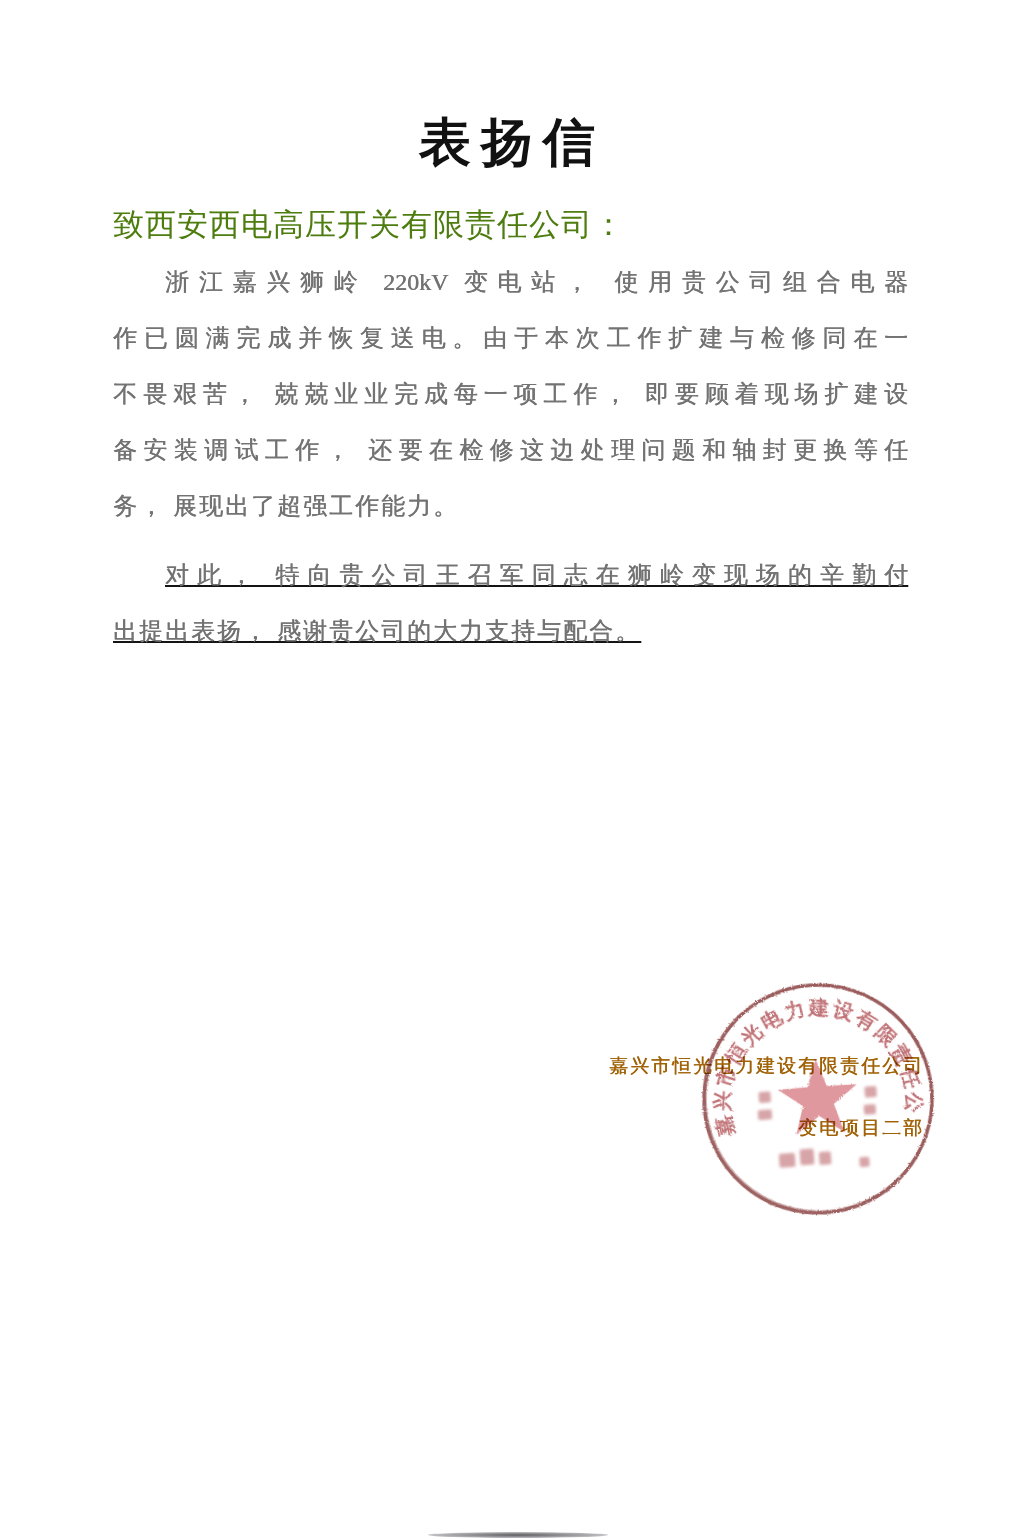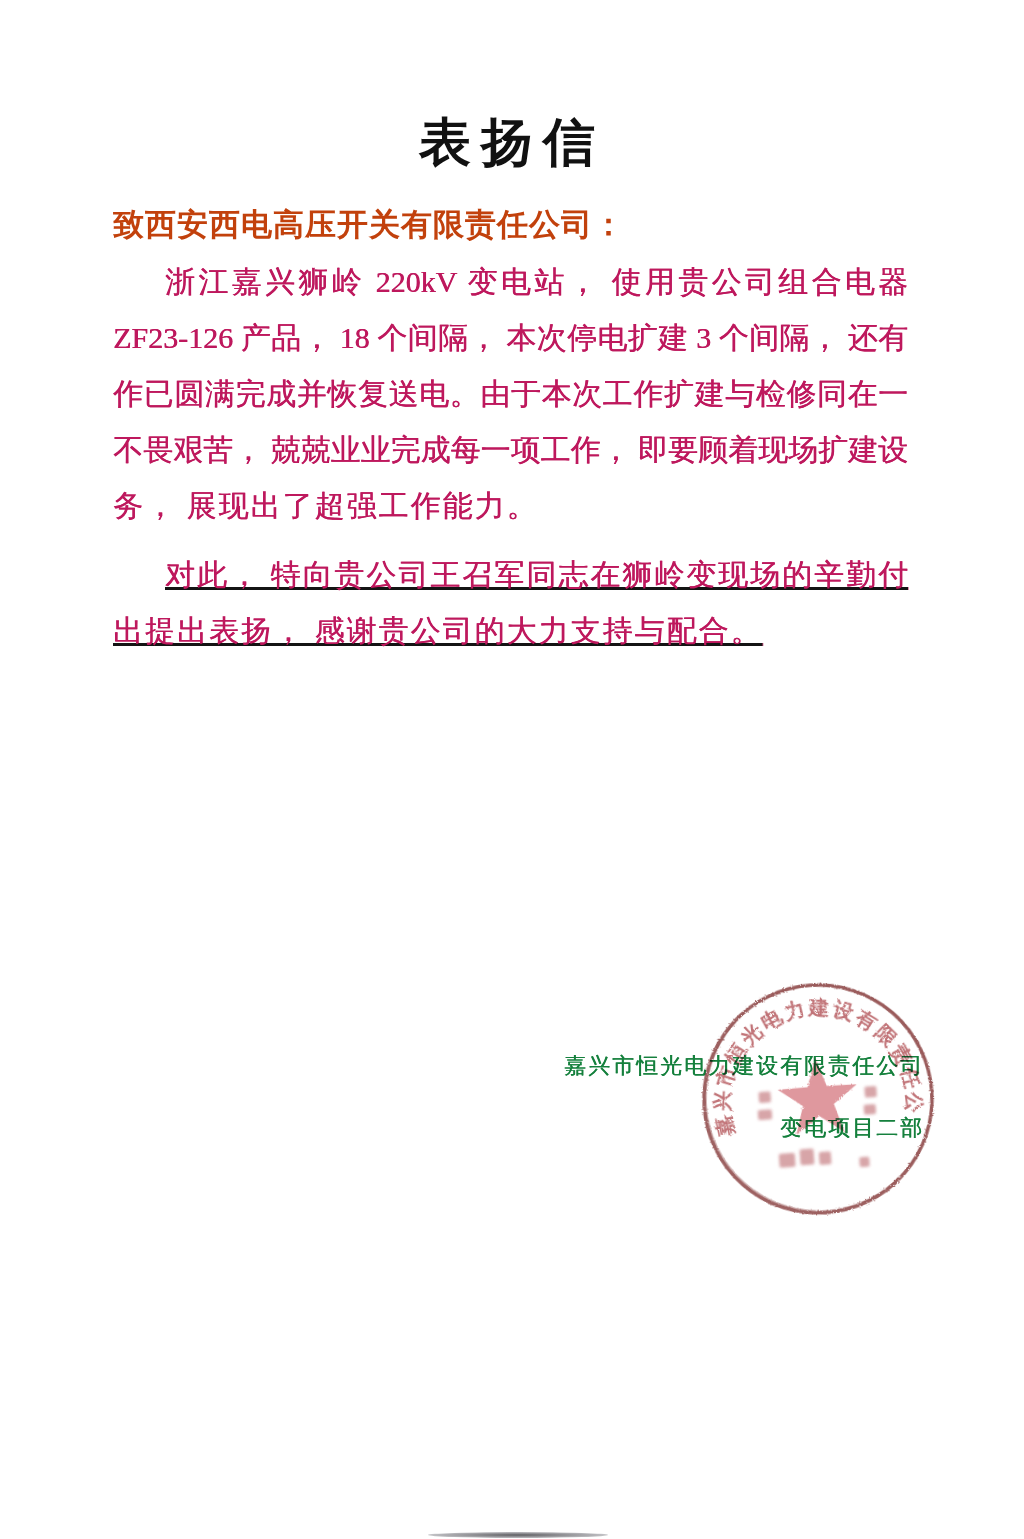"致西安西电高压开关有限责任公司：" .salutation { color: #c2410c -> #4d7c0f; font-weight: bold -> normal }
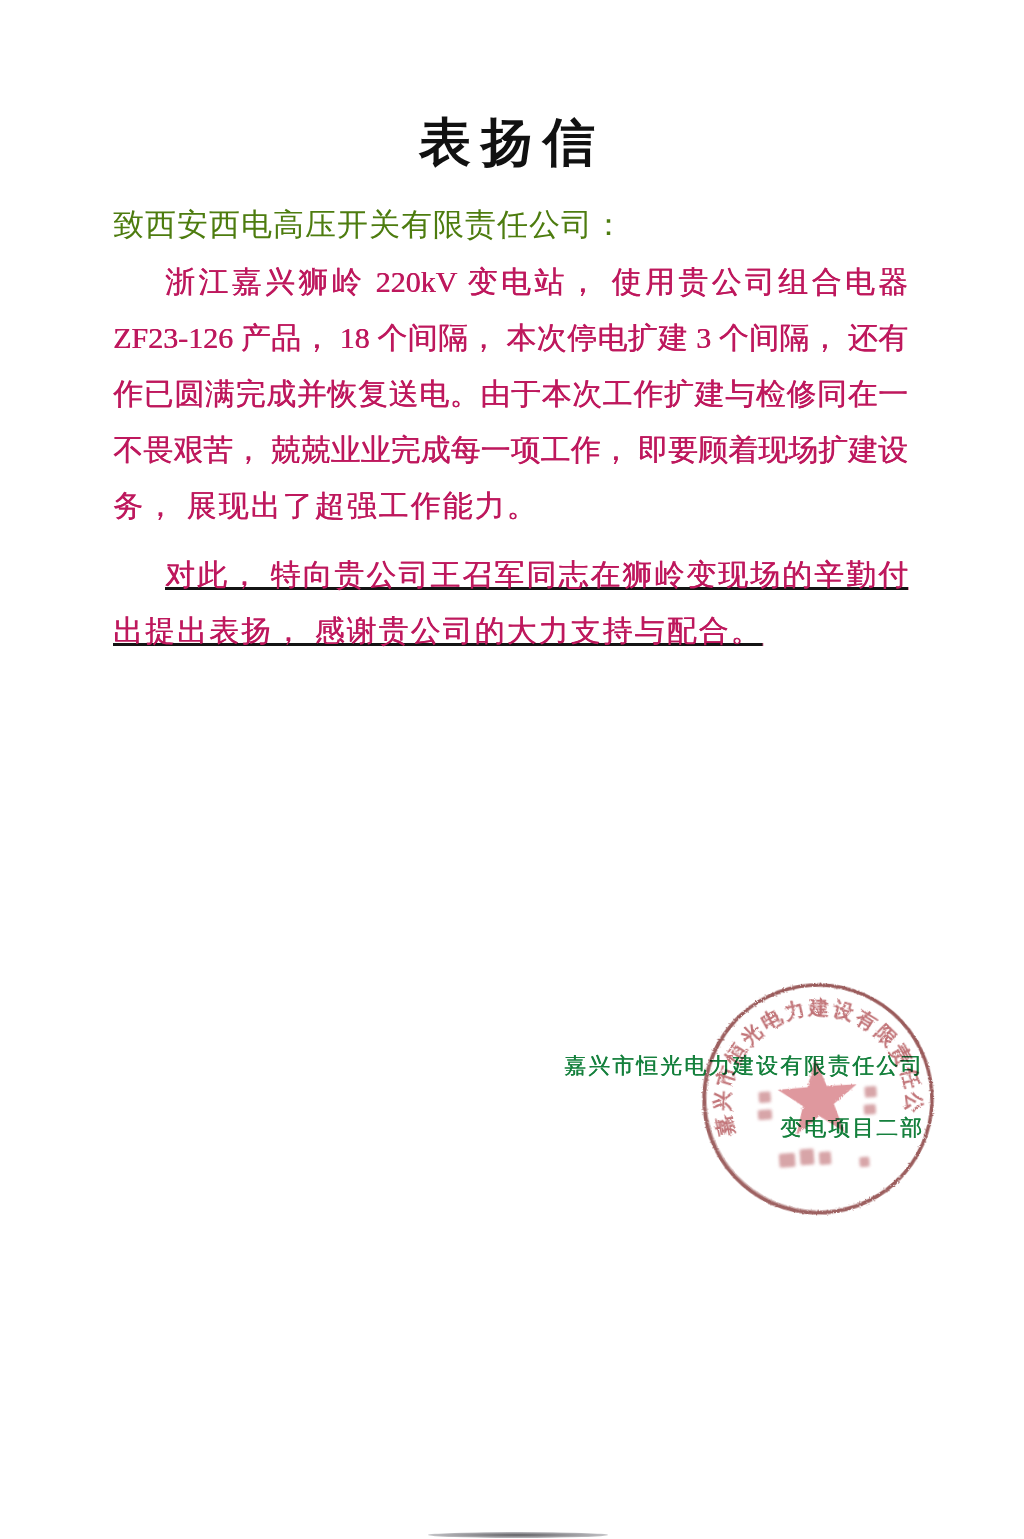"浙江嘉兴狮岭 220kV 变电站， 使用贵公司组合电器" .bline { color: #be185d -> #737373; font-size: 30px -> 24px }
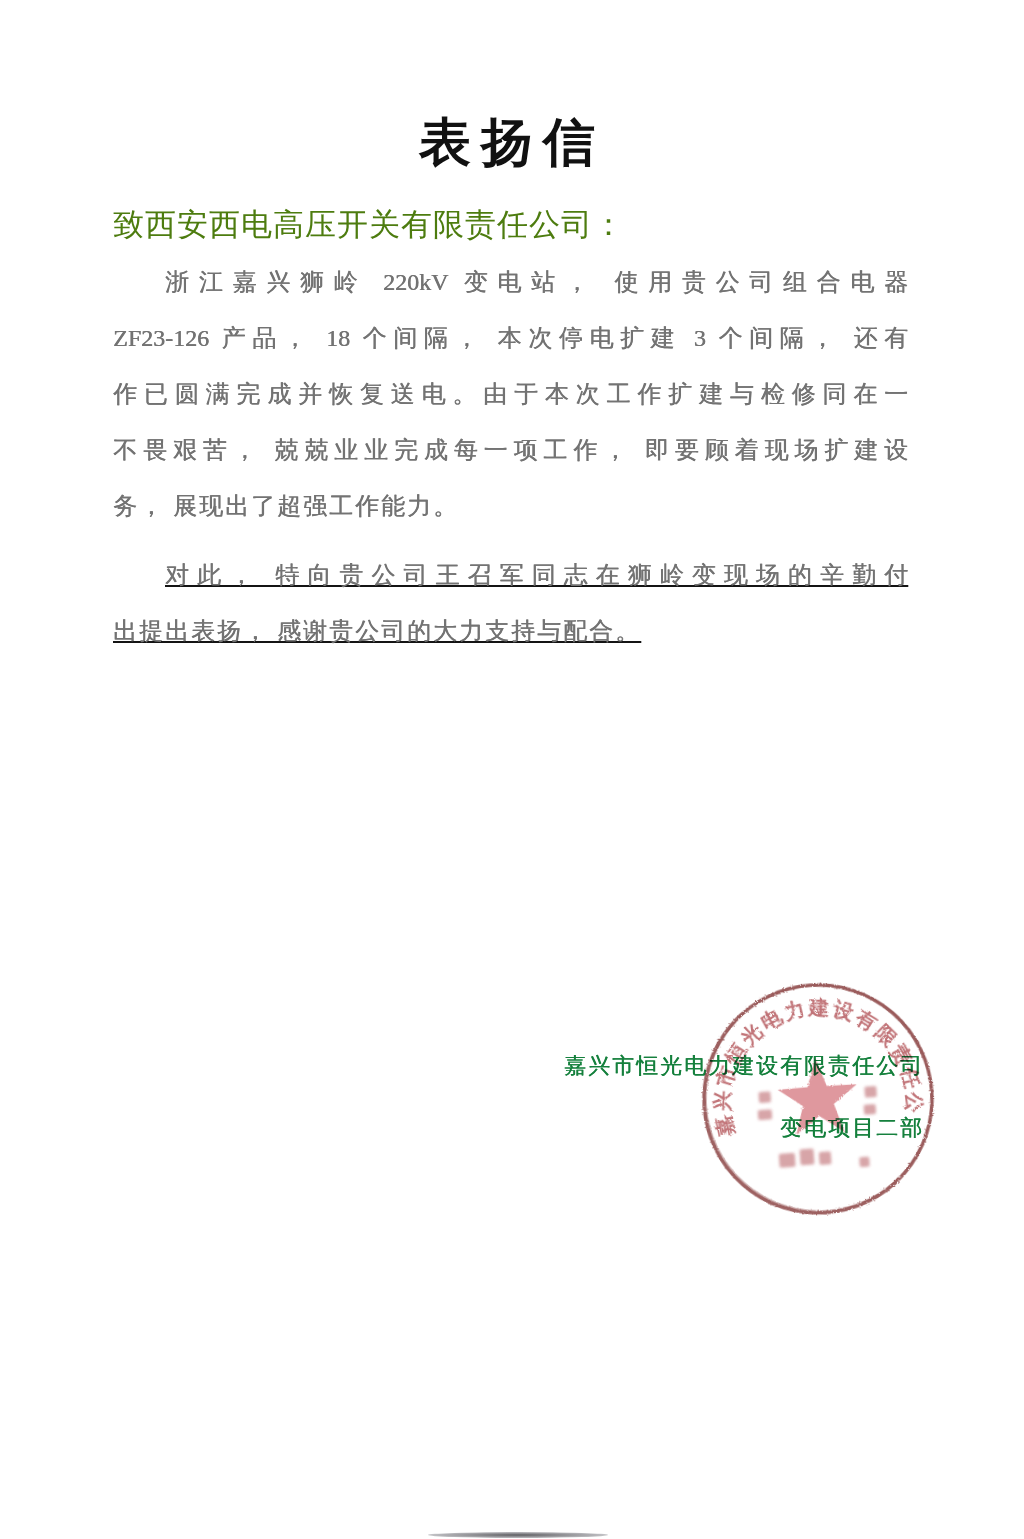"ZF23-126 产品， 18 个间隔， 本次停电扩建" div.bline { html: <div>ZF23-126 产品， 18 个间隔， 本次停电扩建 3 个间隔， 还有</div> -> none }
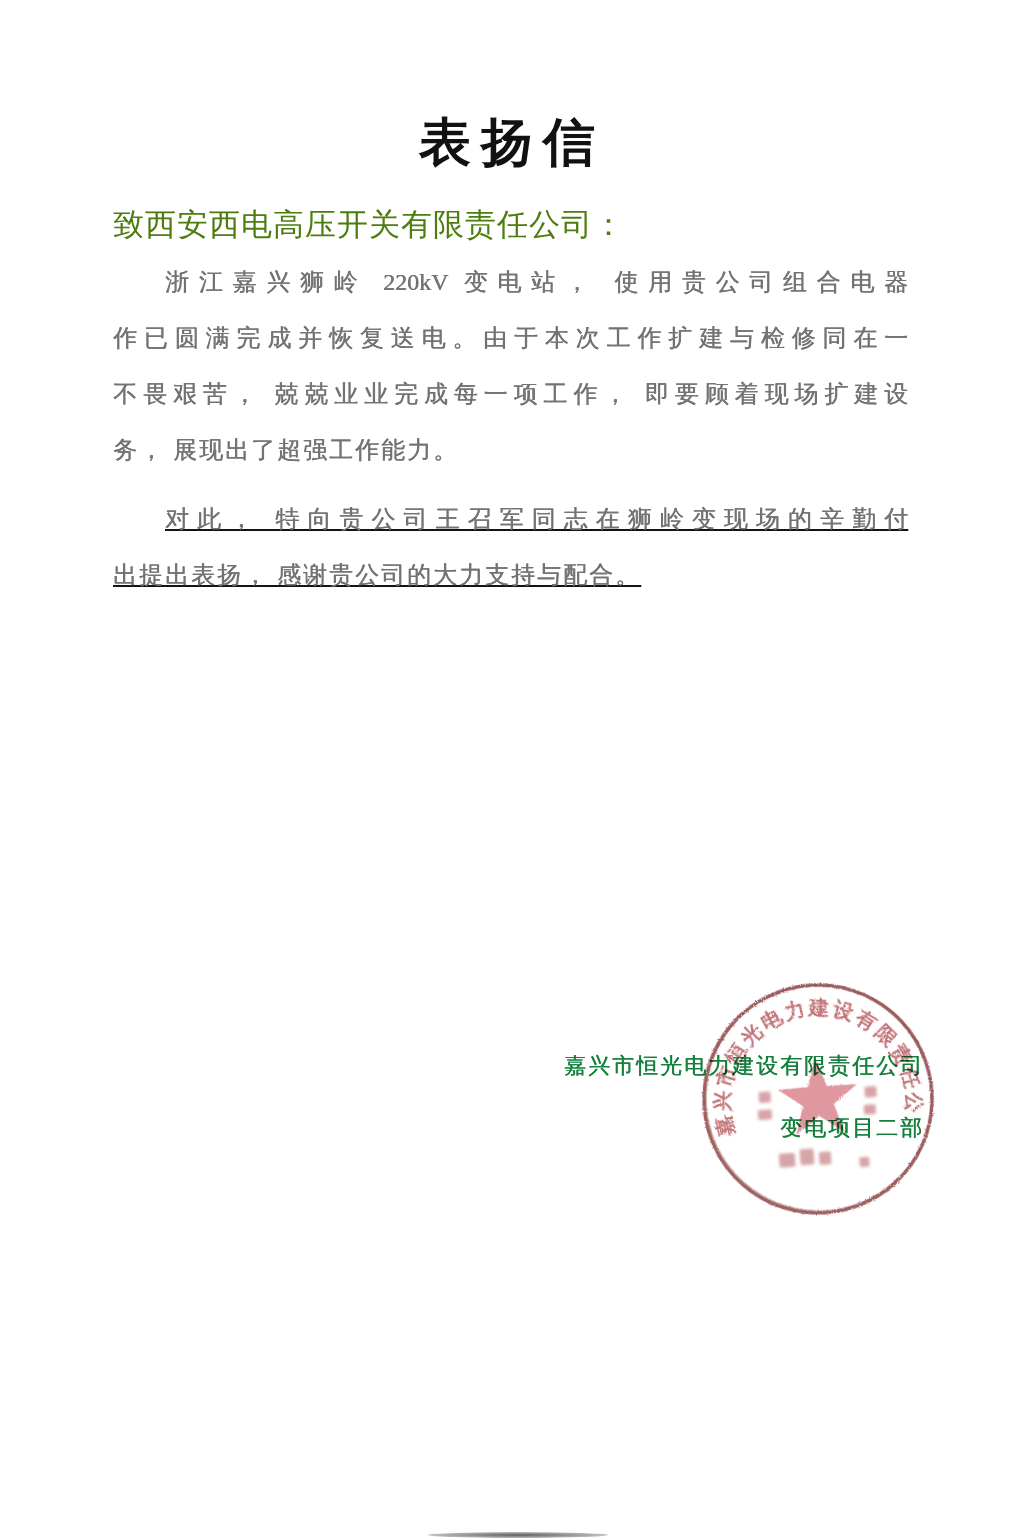"备安装调试工作， 还要在检修这边处理问题和轴封更换等任" div.bline { html: none -> <div>备安装调试工作， 还要在检修这边处理问题和轴封更换等任</div> }
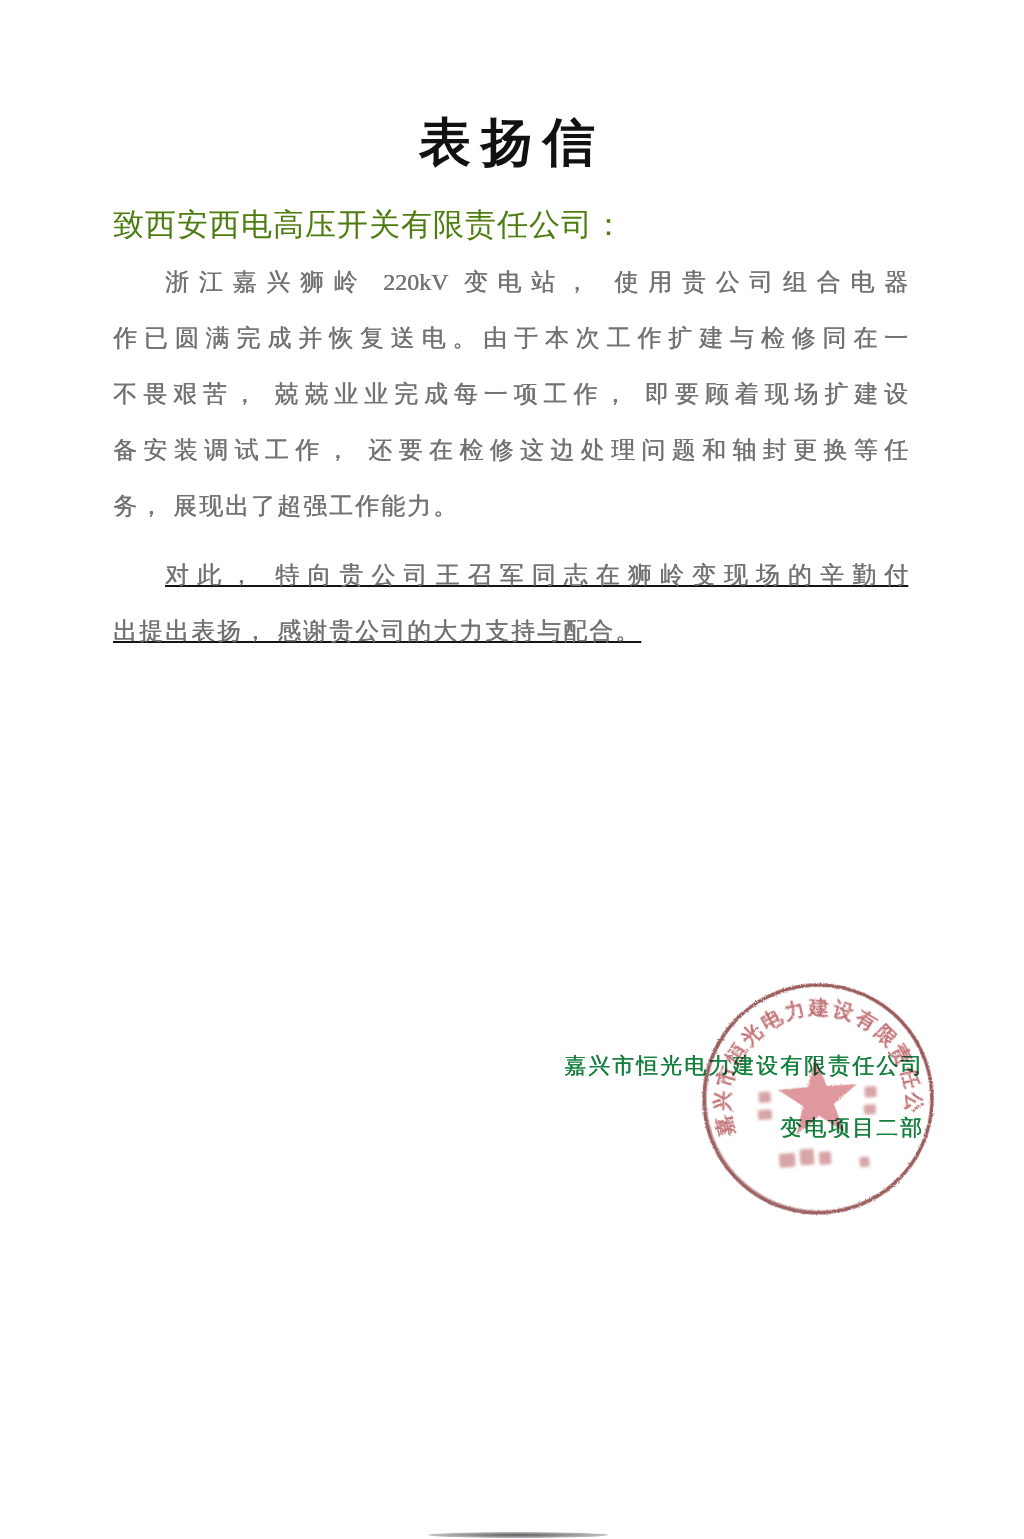"嘉兴市恒光电力建设有限责任公司" .sig-line { color: #15803d -> #a16207; font-size: 22px -> 19px }
